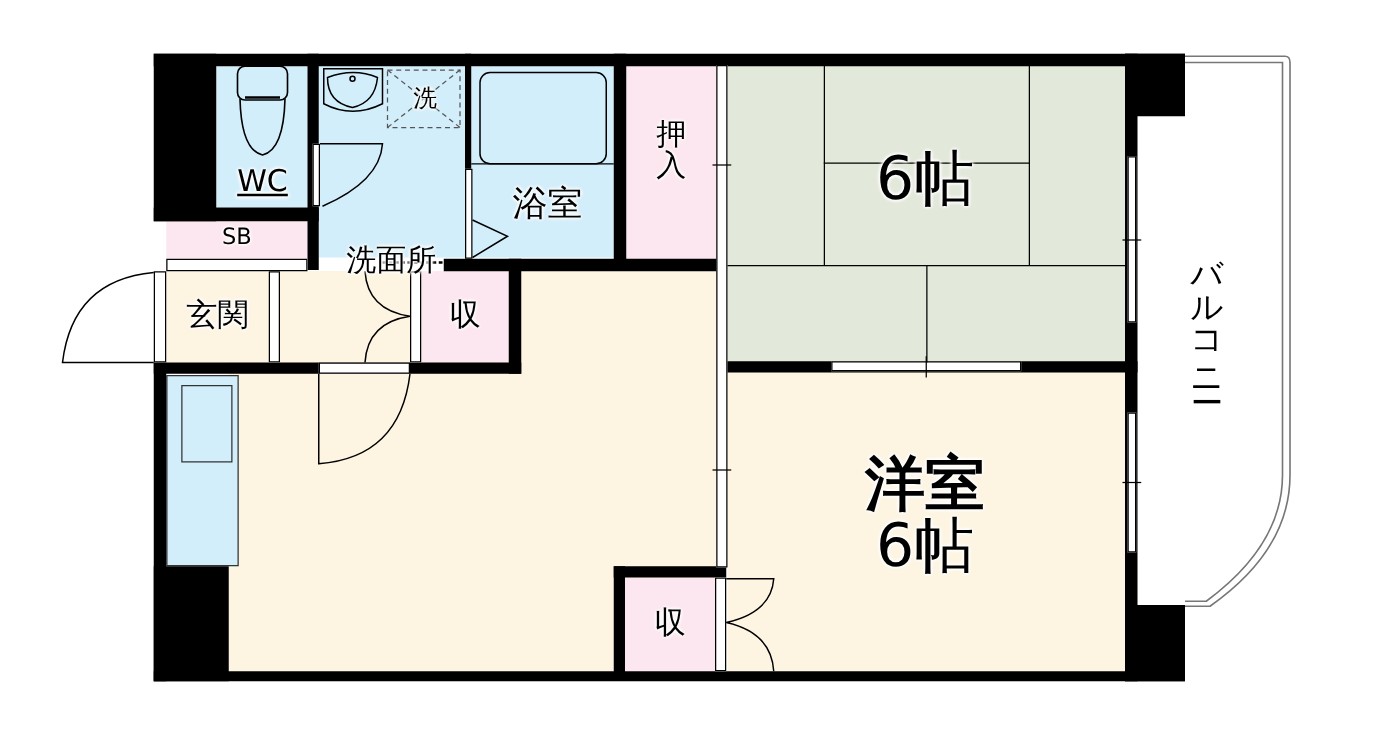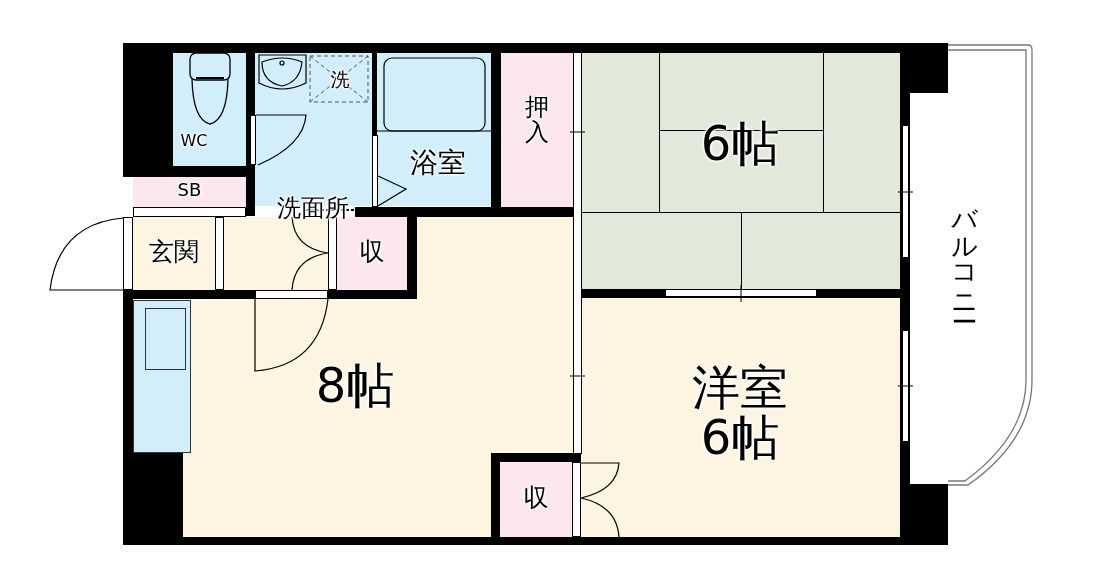"WC" div.lbl { font-size: 16px -> 24px; left: 162px -> 178px; text-decoration: none -> underline }
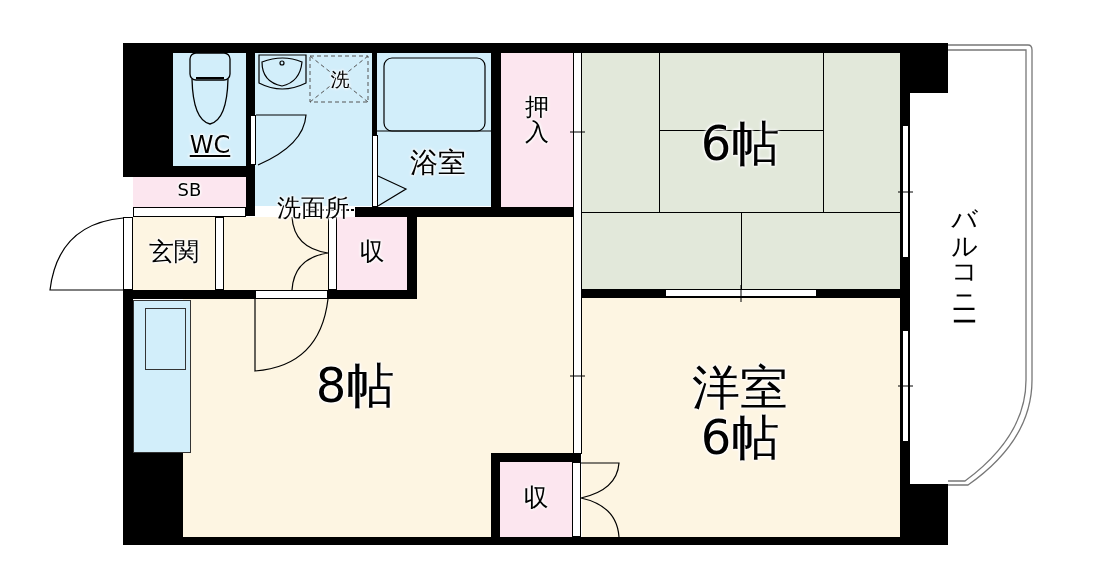"8帖" div.lbl { html: <div>8帖</div> -> none }
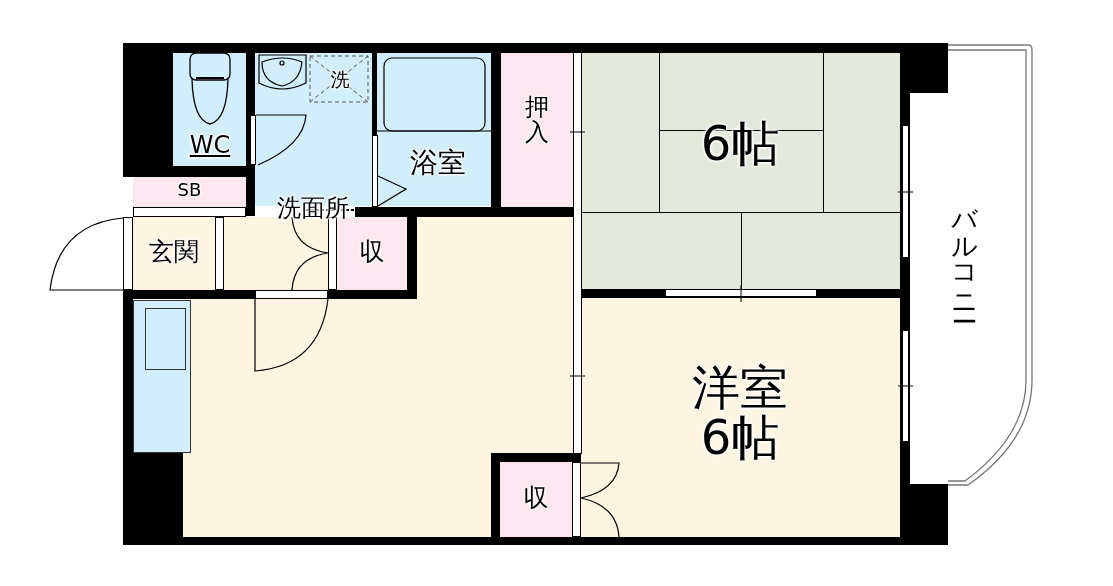"洋室" div.lbl { font-weight: none -> bold }
